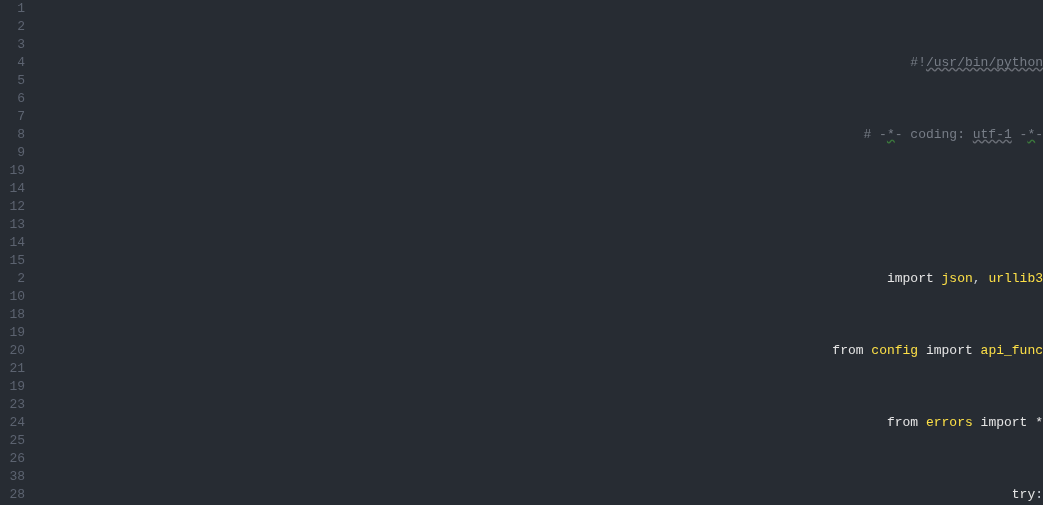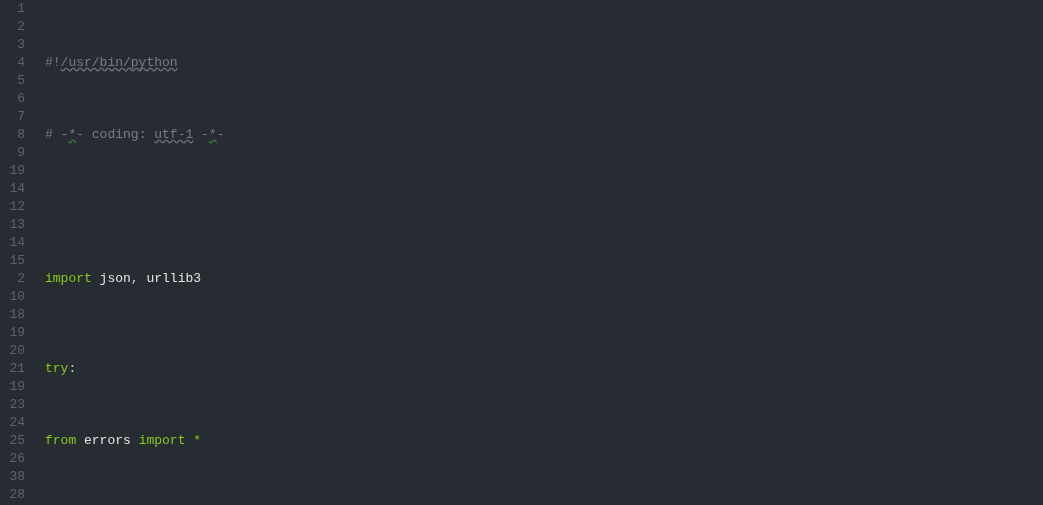"#!/usr/bin/python" .code { text-align: none -> right }
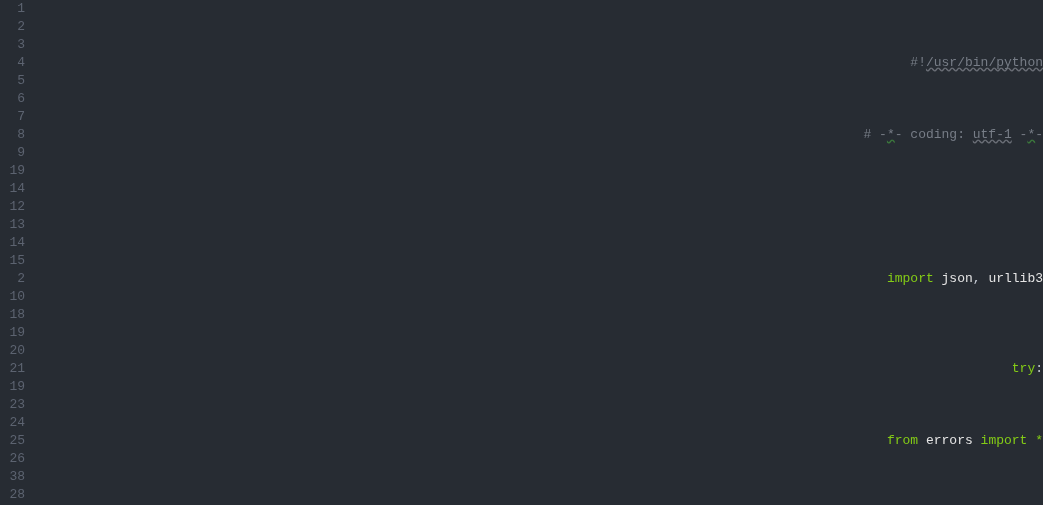"import" .tk-kw { color: #84cc16 -> #e5e5e5 }
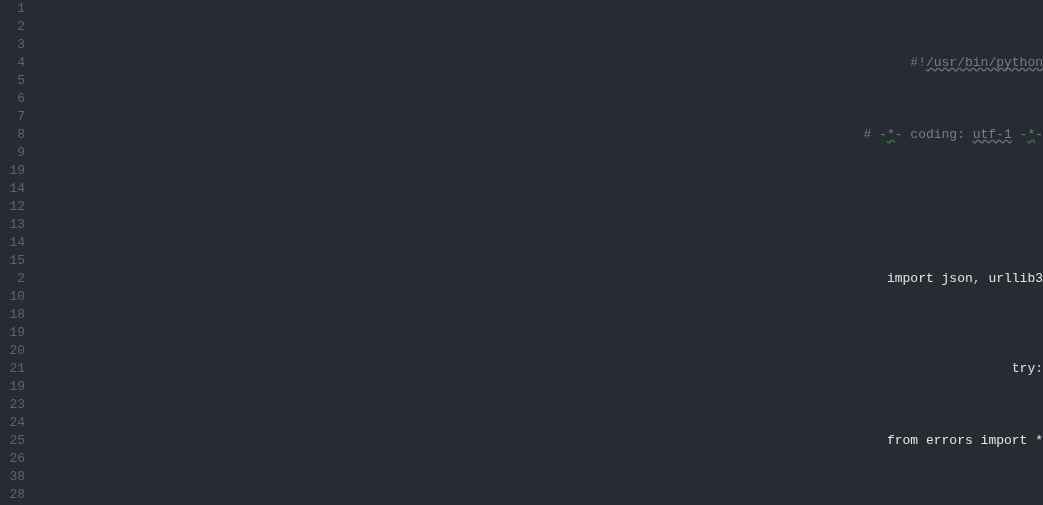"json" .tk-id { color: #e5e5e5 -> #fde047 }
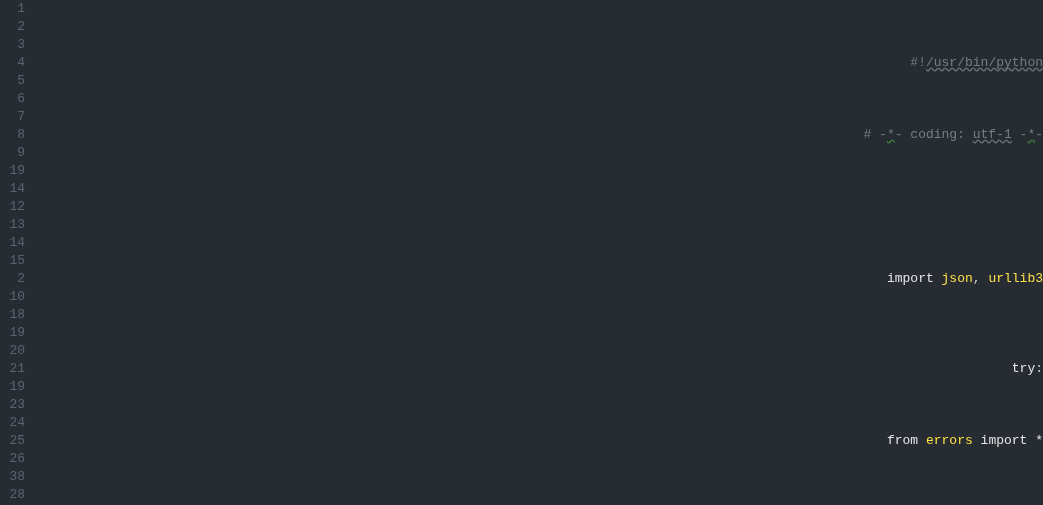"from config import api_func" div.line { html: none -> <div><span>from</span><span> config </span><span>import</span><span> api_func</span></div> }
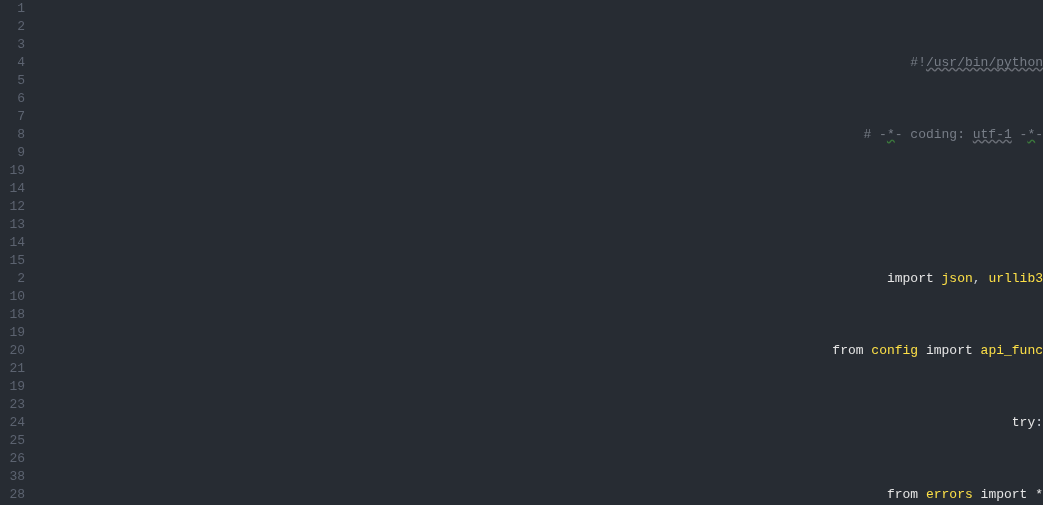"try:" div.line { order: before "from errors import *" -> after "from errors import *" }
